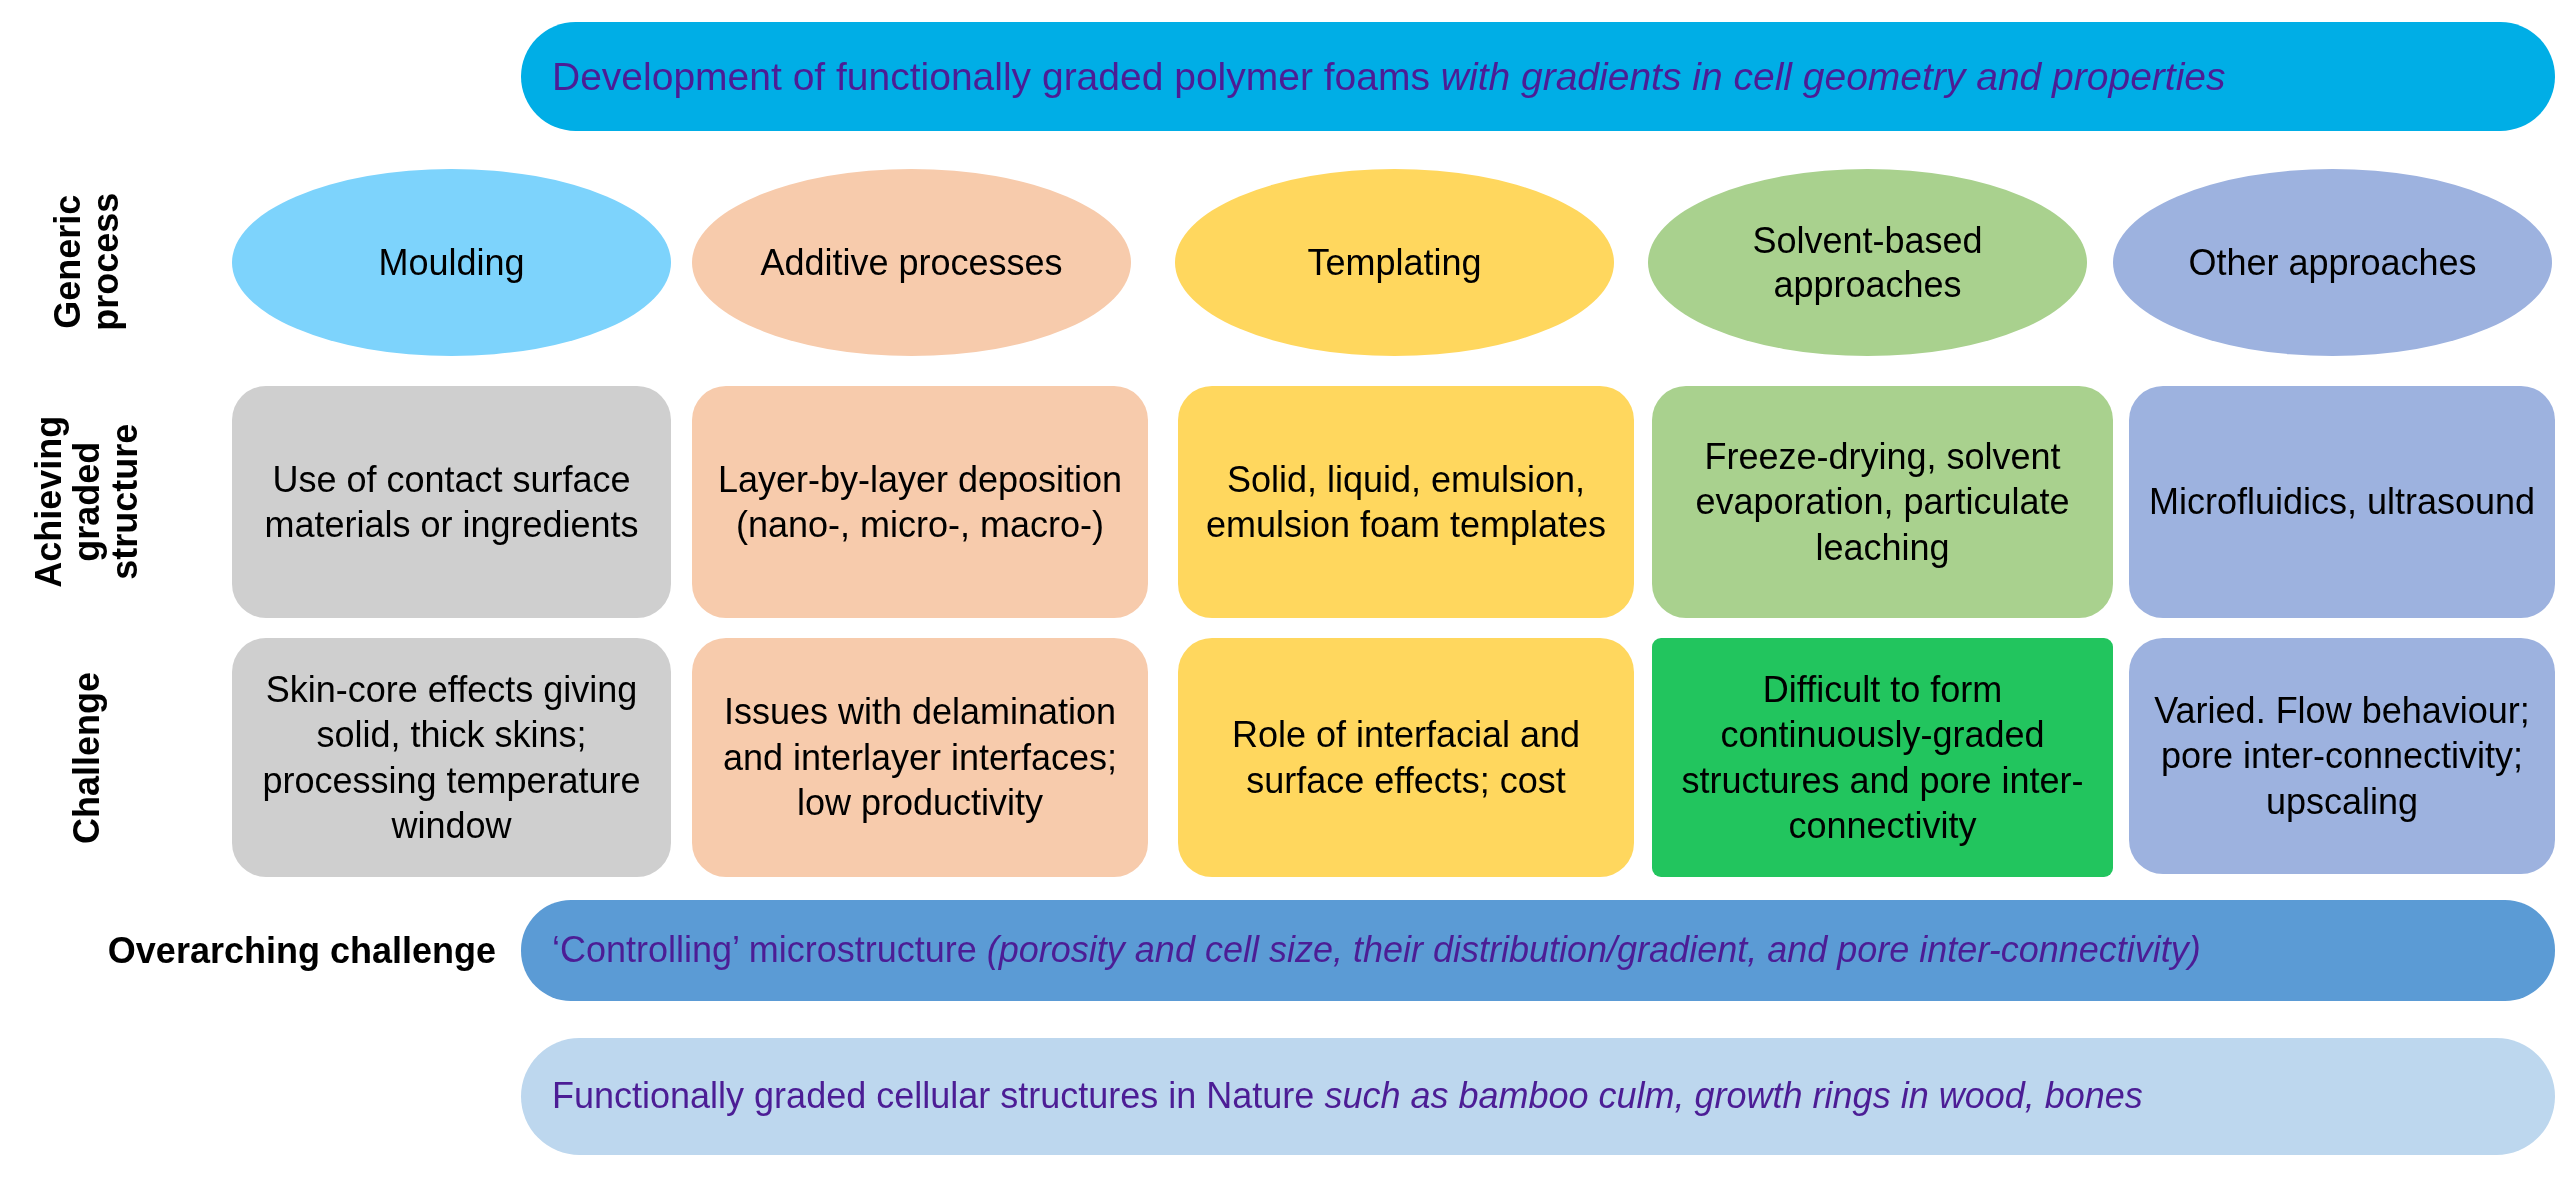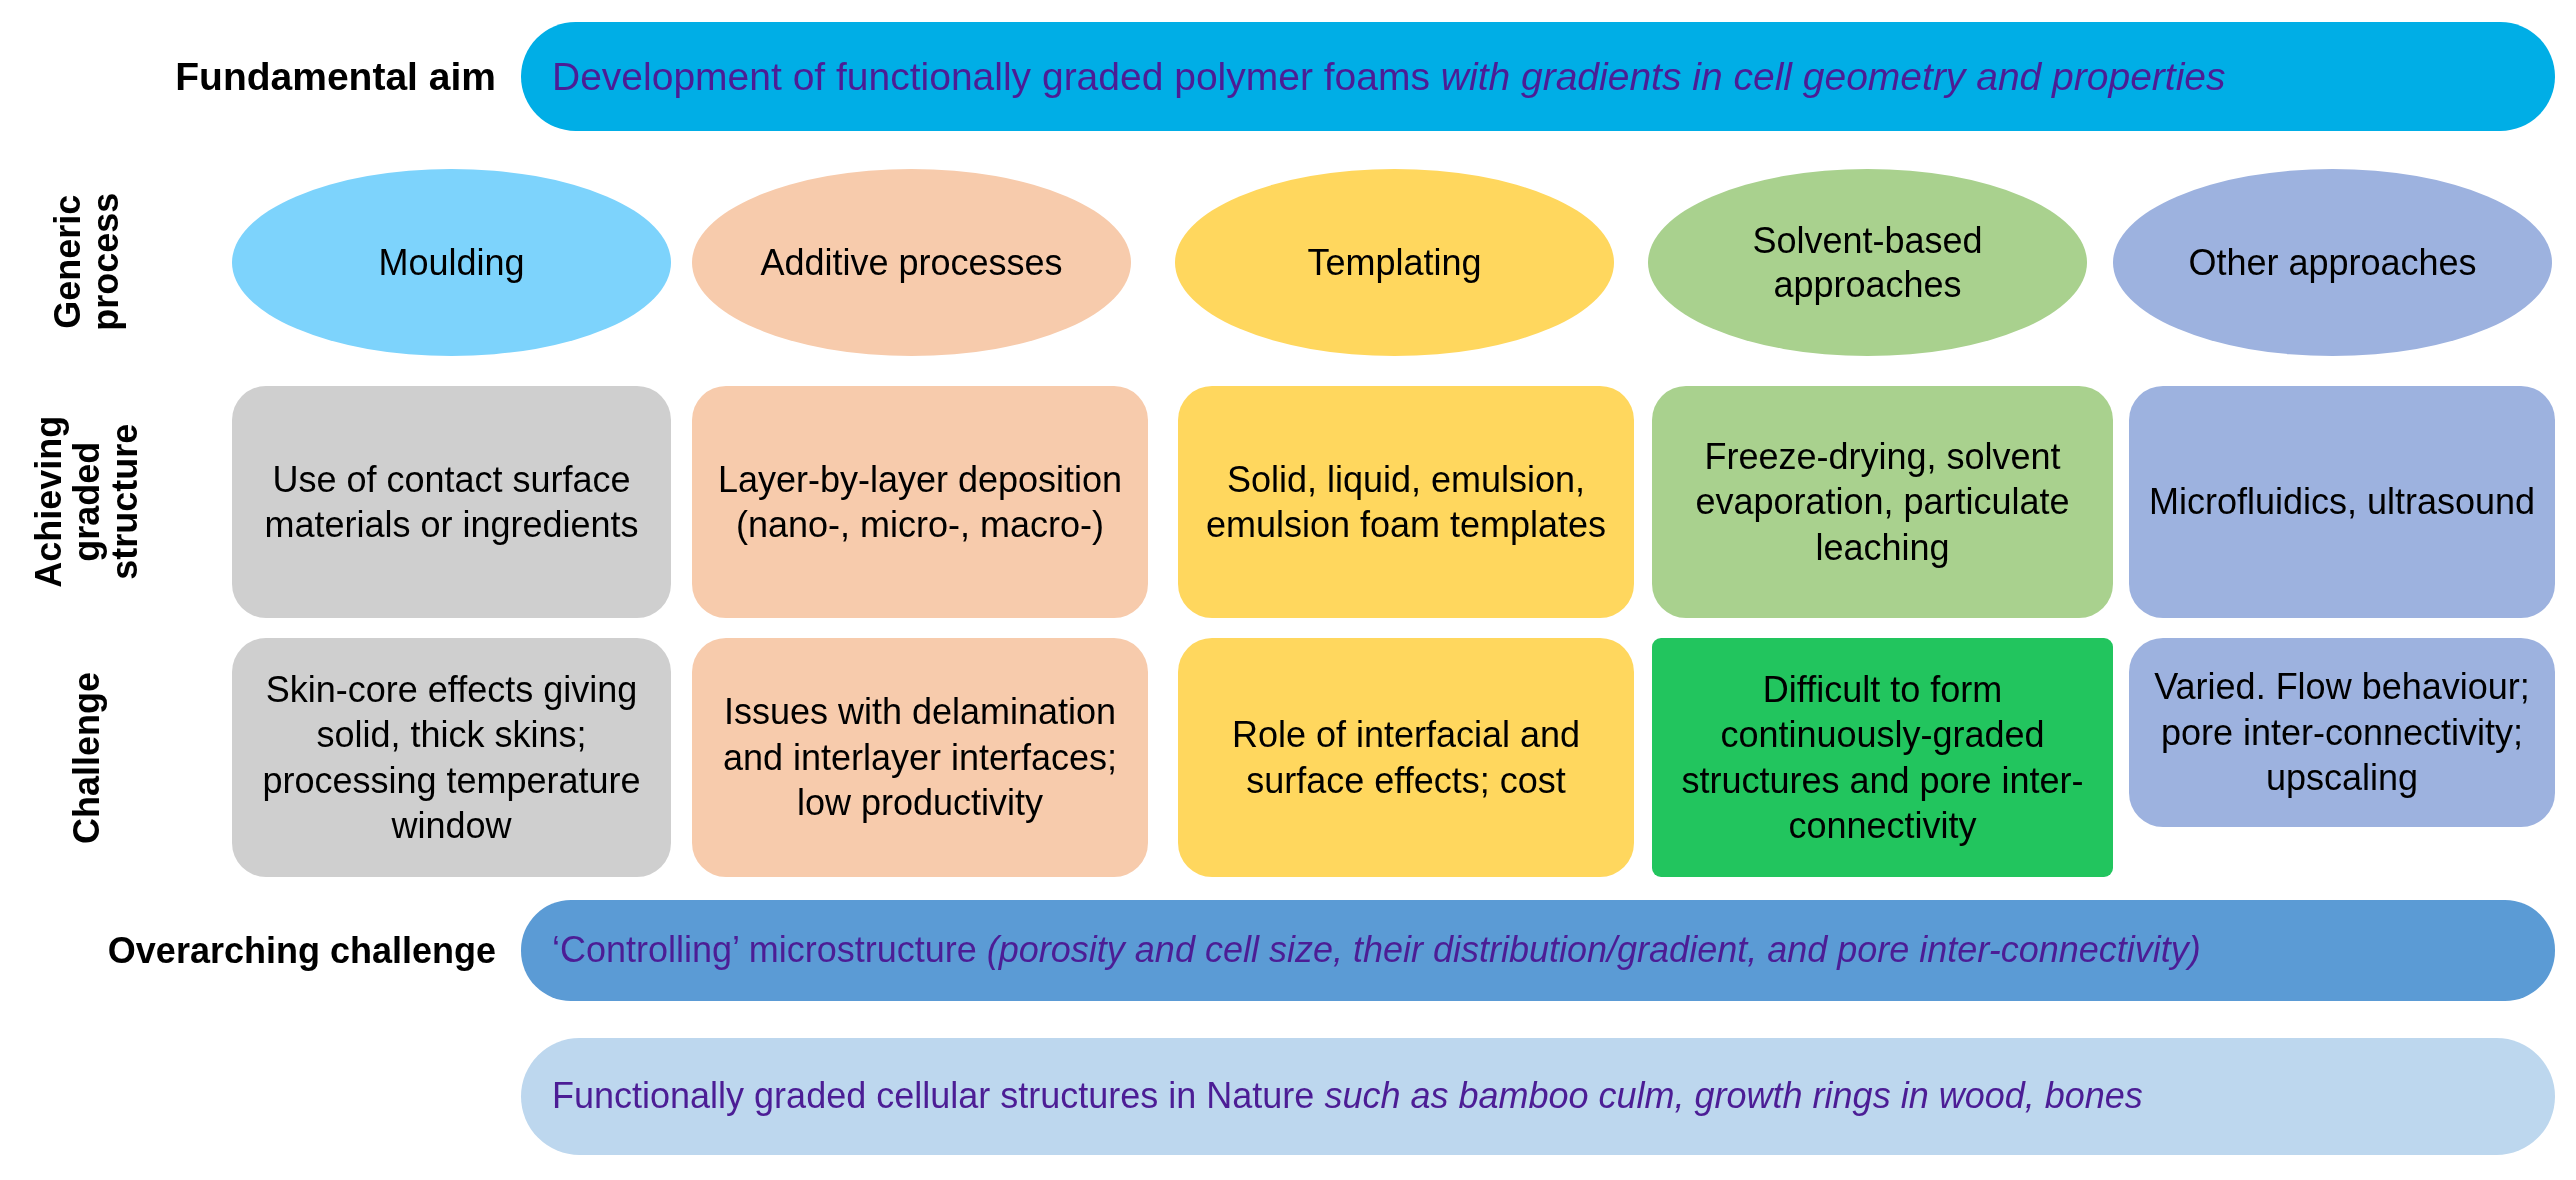"Fundamental aim" div.row-label { html: <div> <span>Fundamental aim</span> </div> -> none }
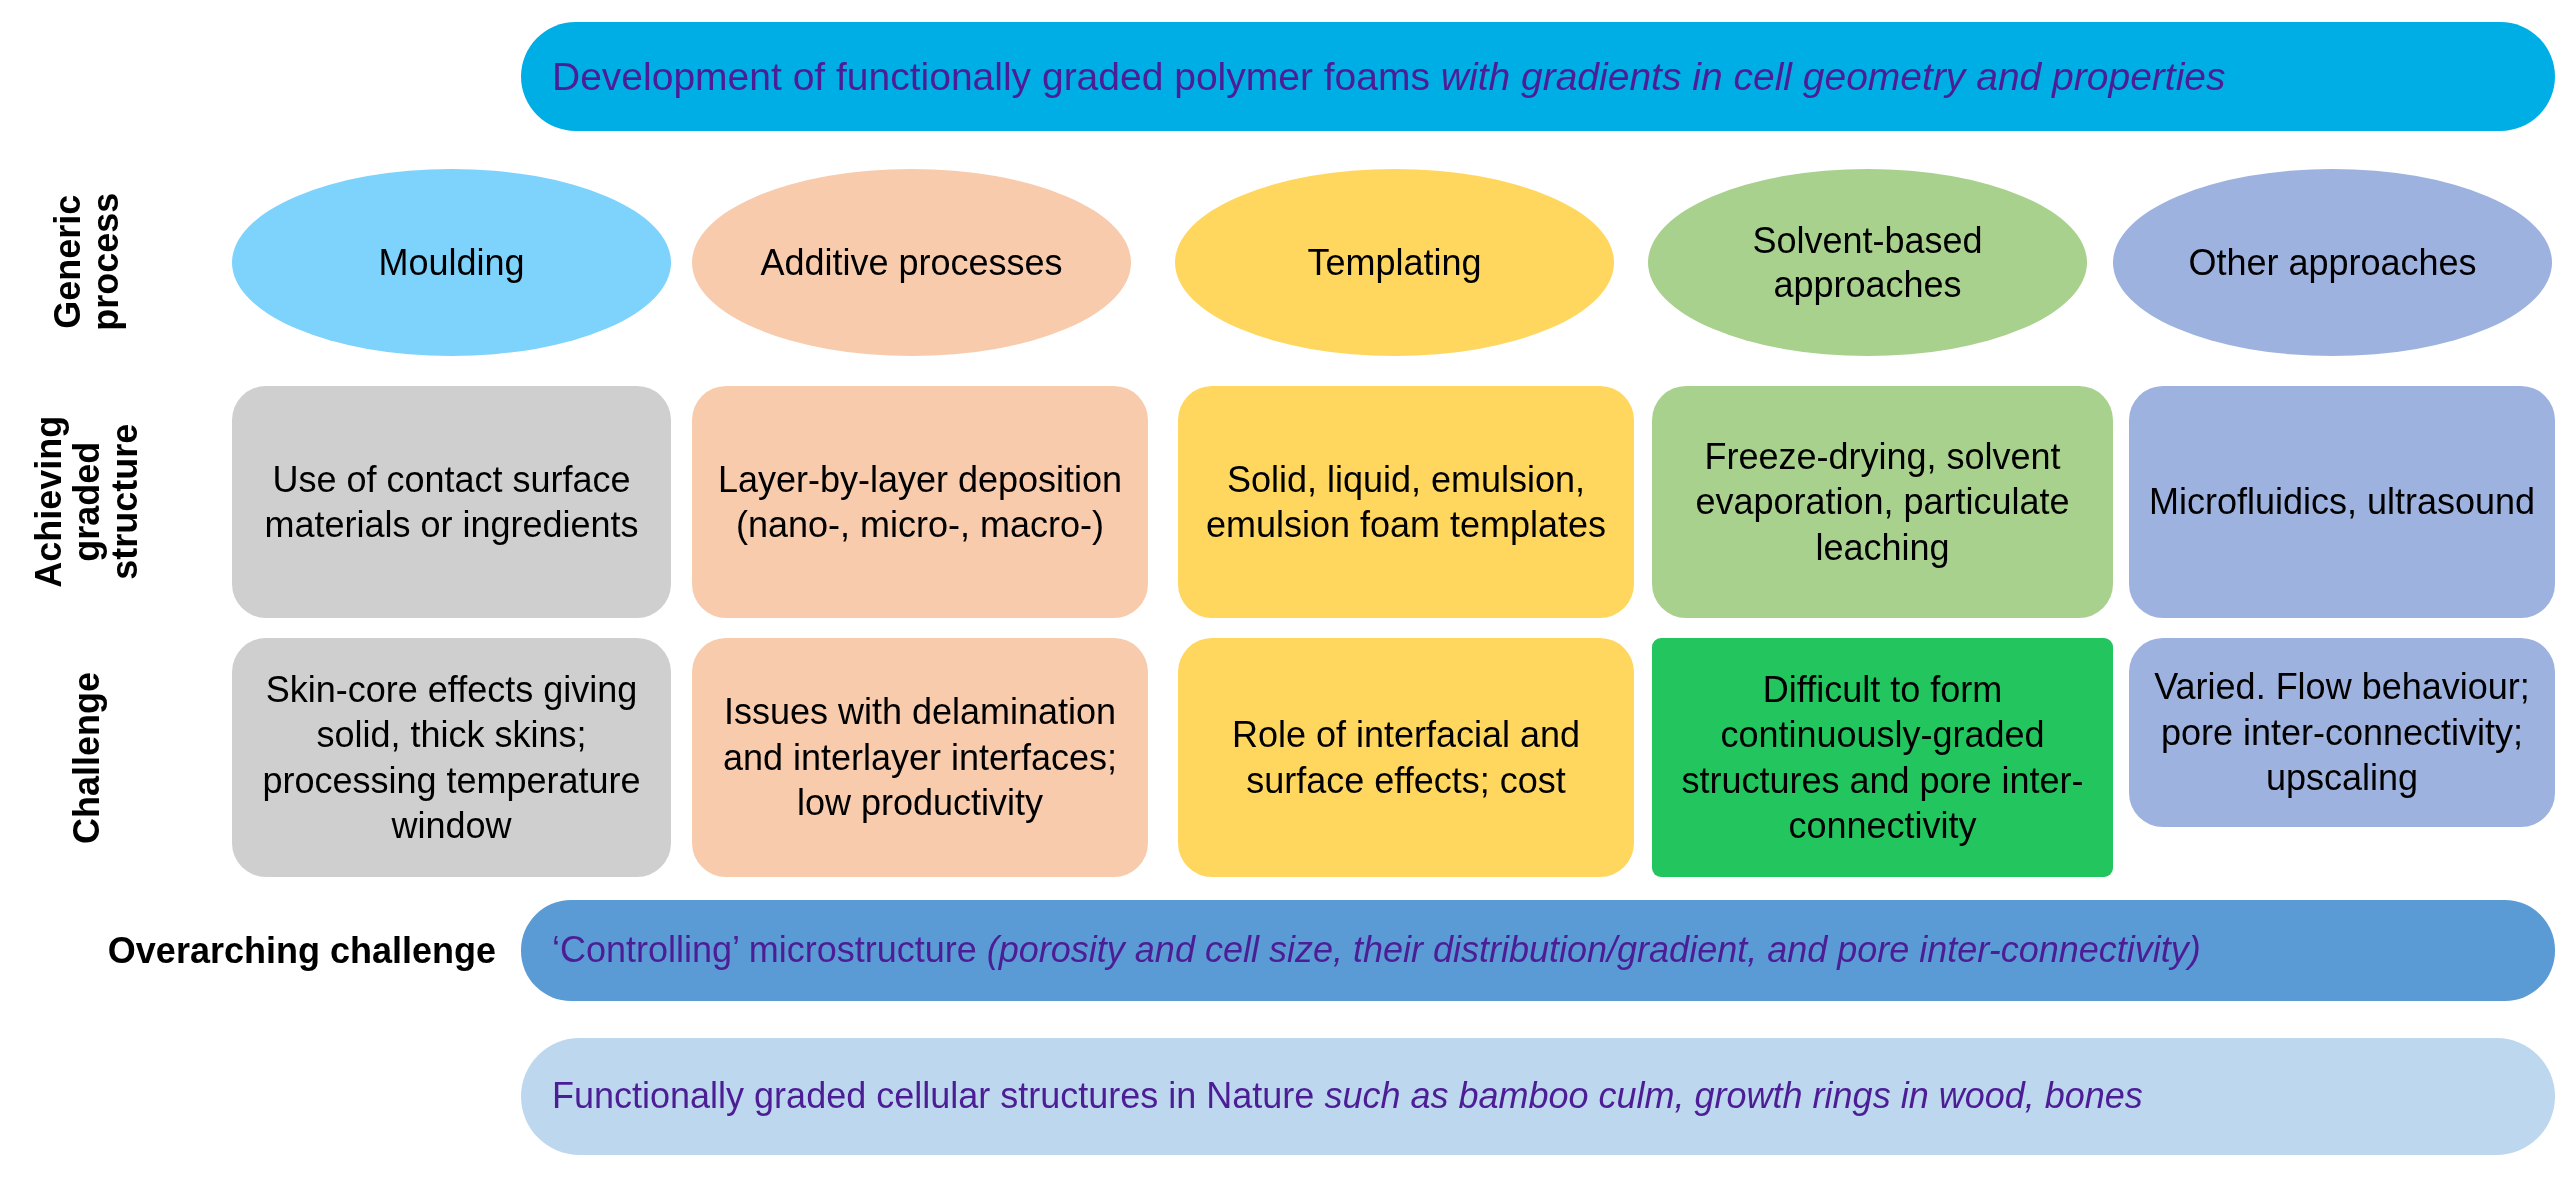"Varied. Flow behaviour; pore" div.cell { height: 189px -> 236px }
